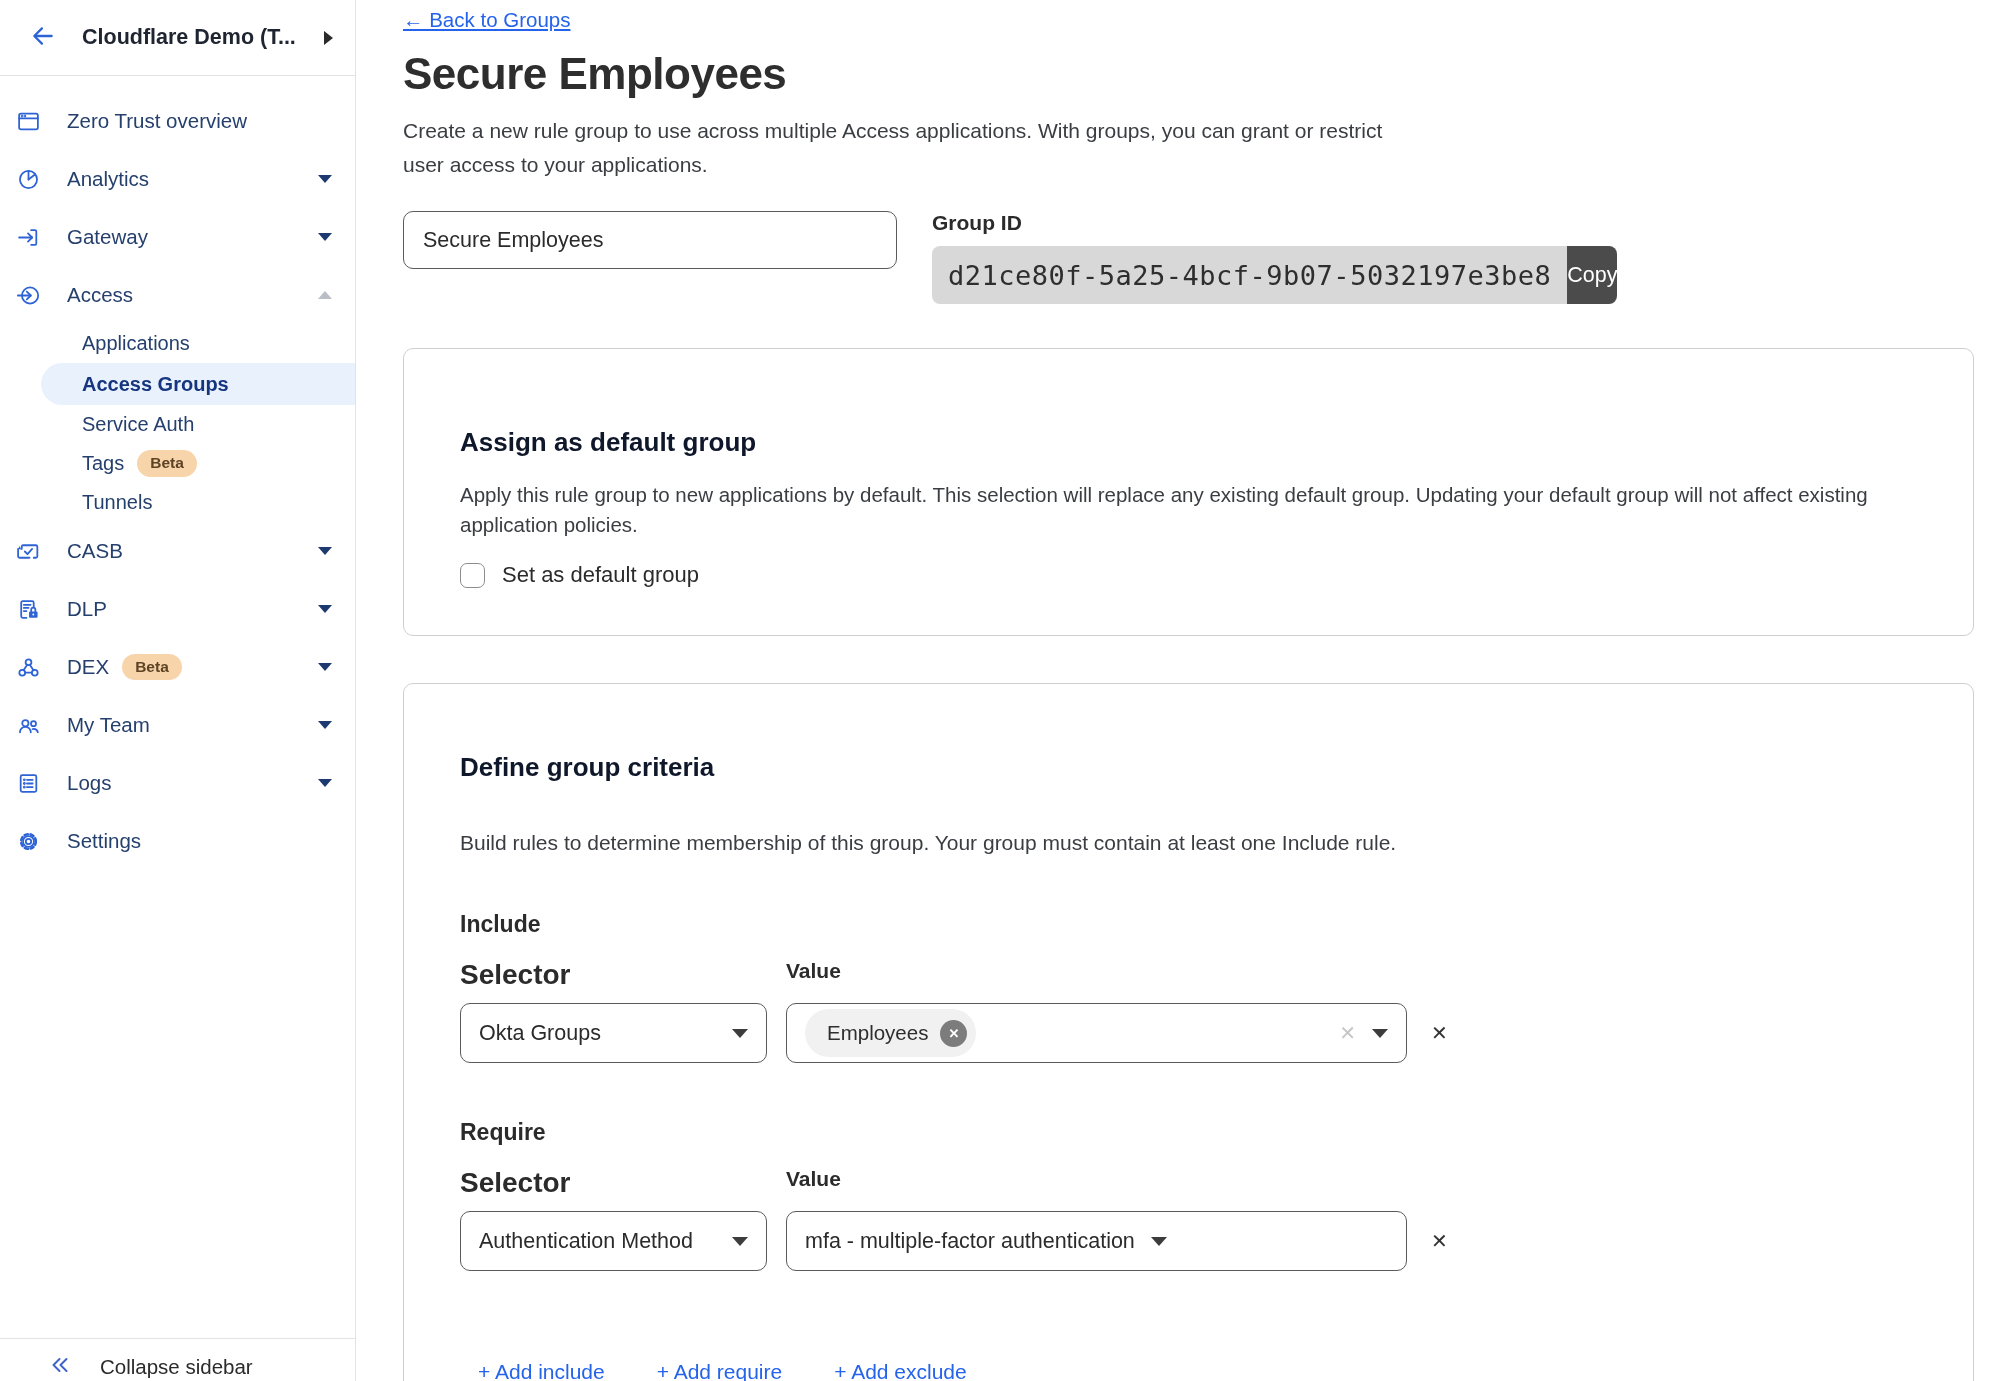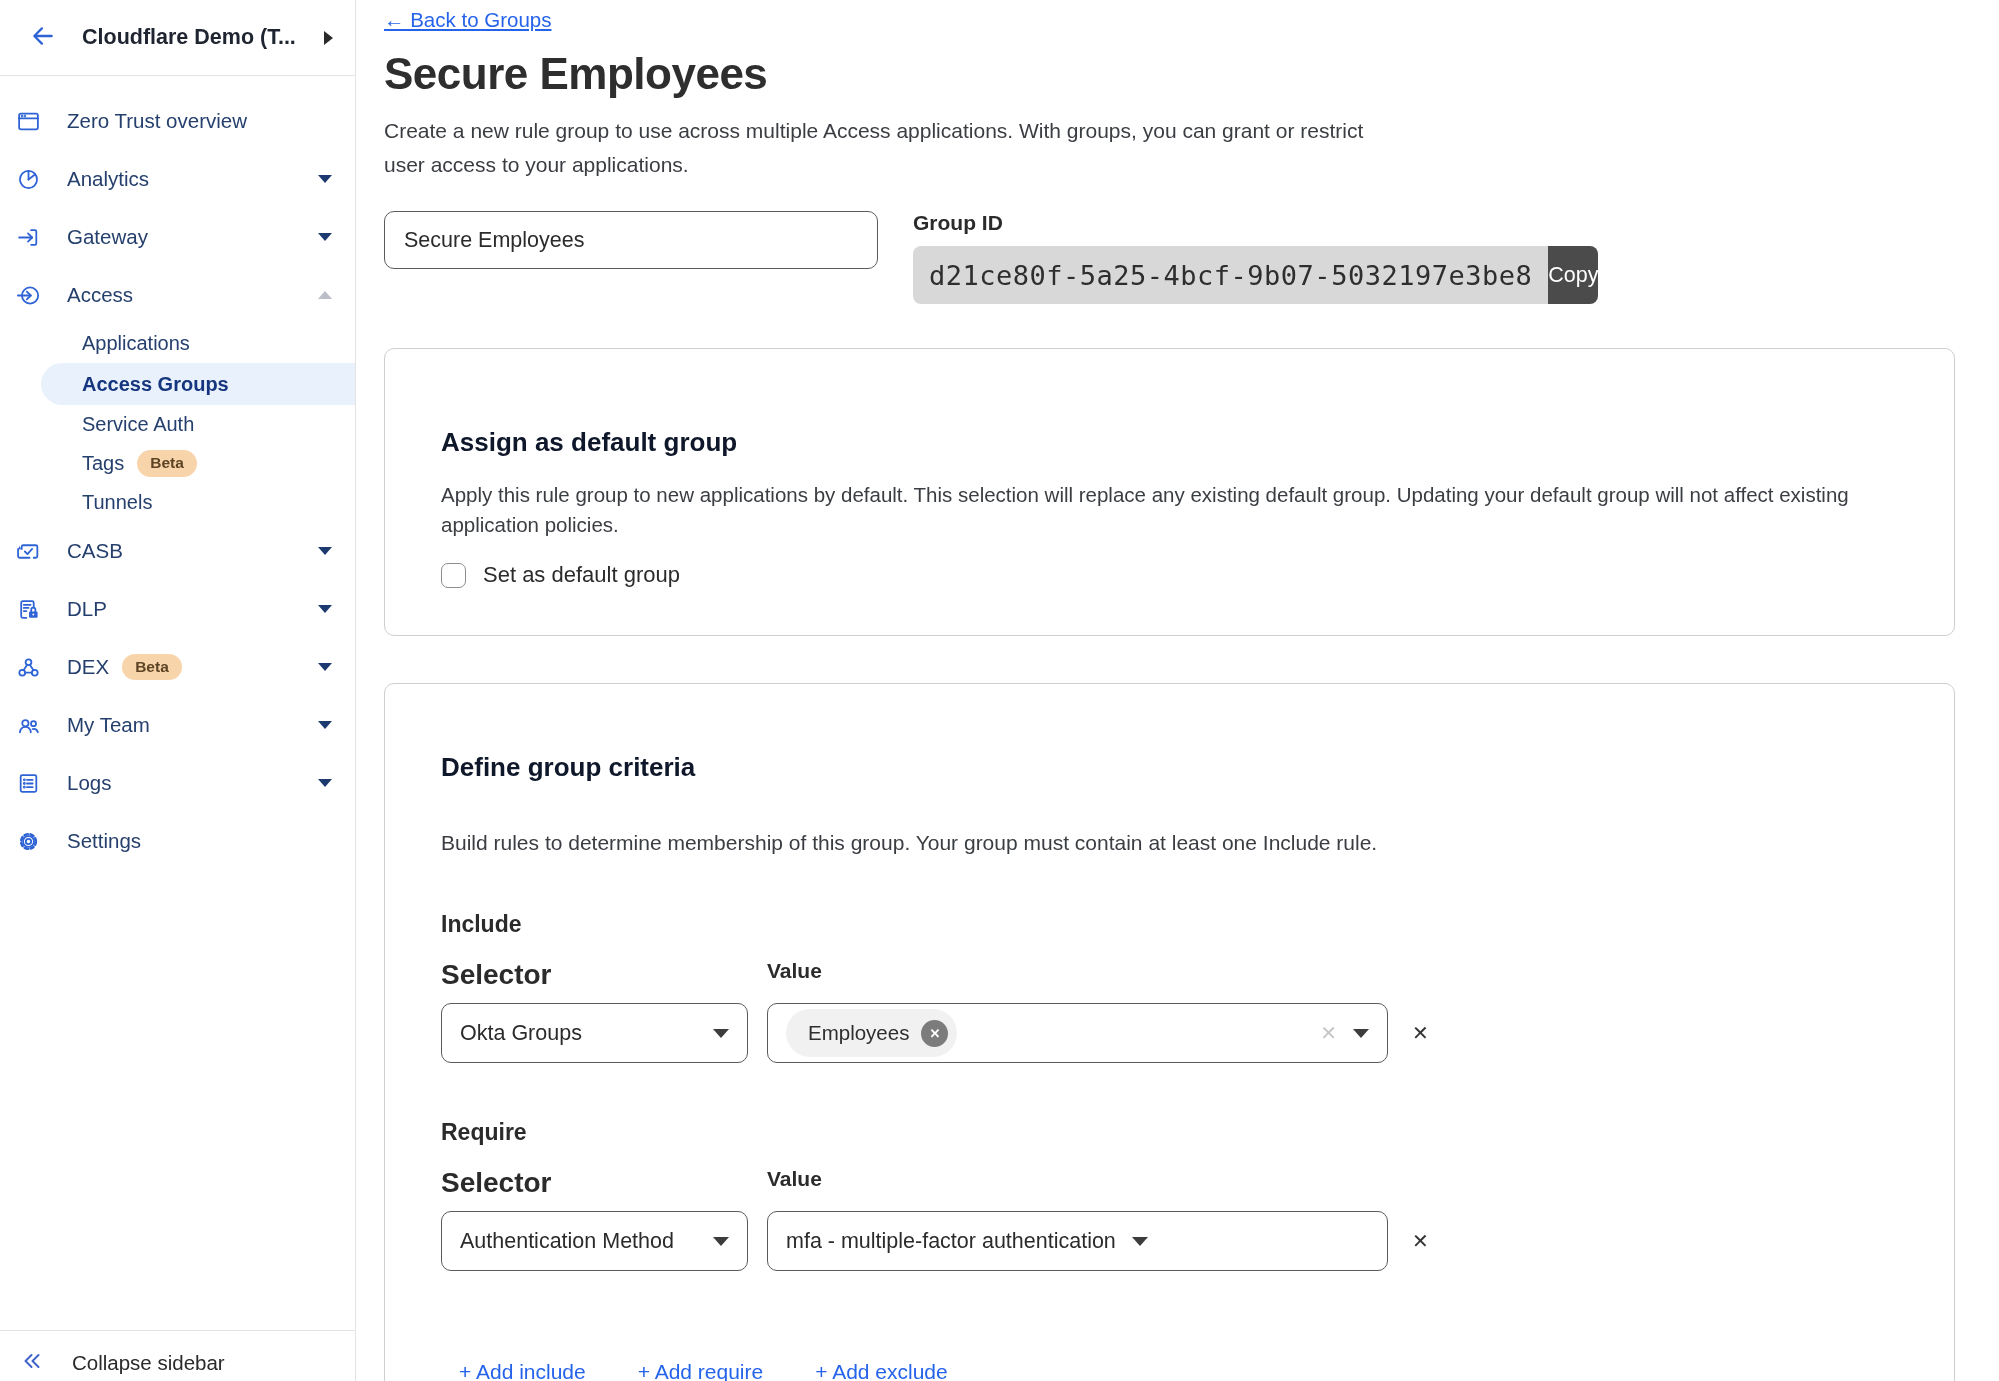"← Back to Groups" .main { left: 384px -> 403px }
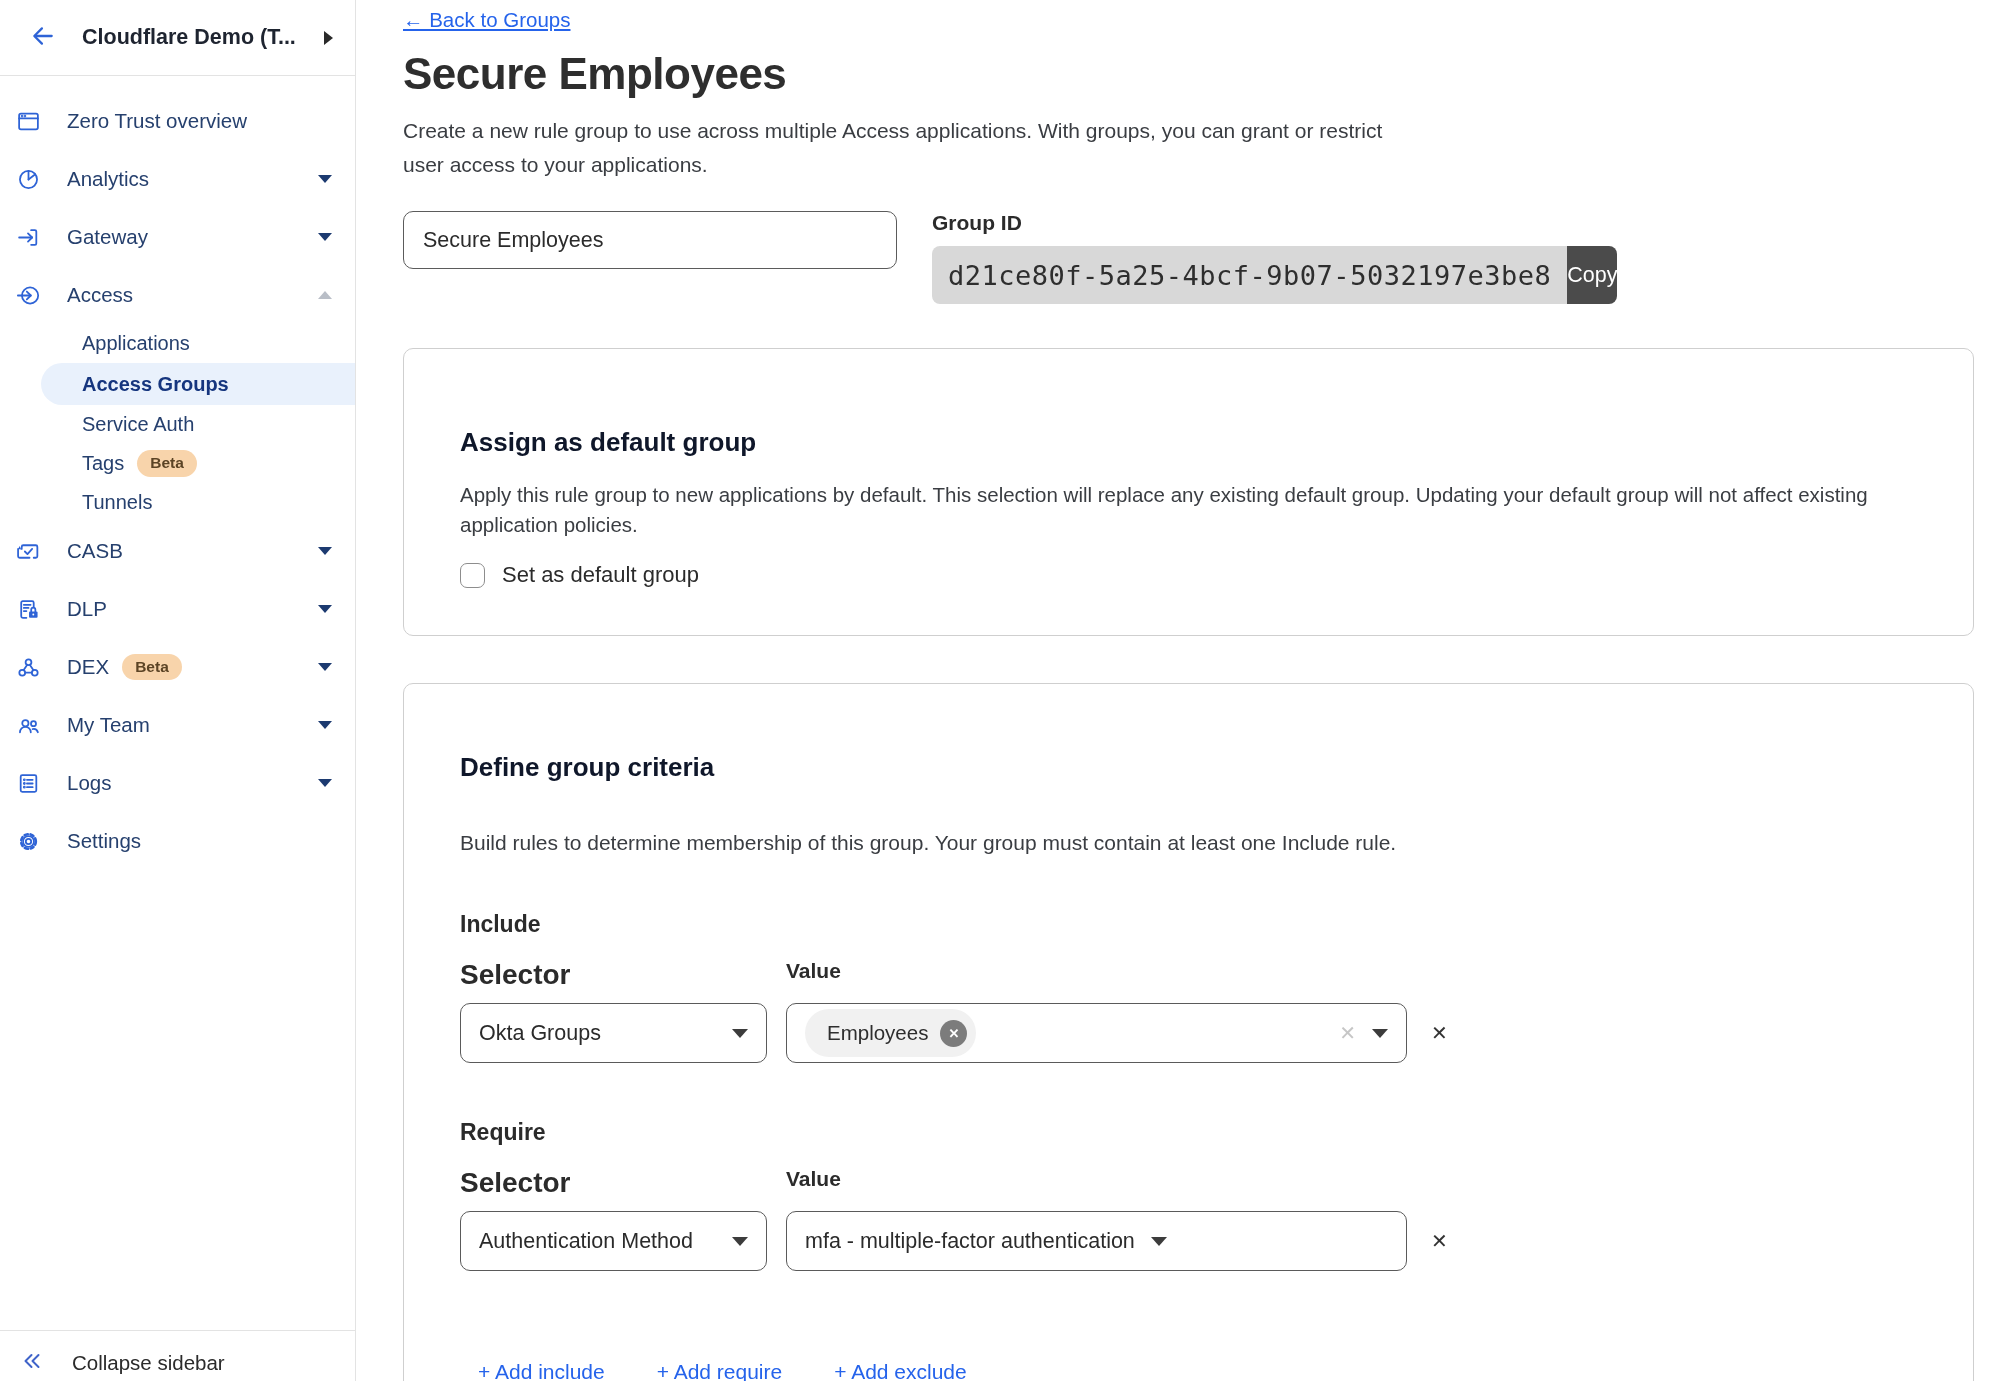"Collapse sidebar" .sb-collapse { height: 51px -> 43px; padding-left: 20px -> 48px }
